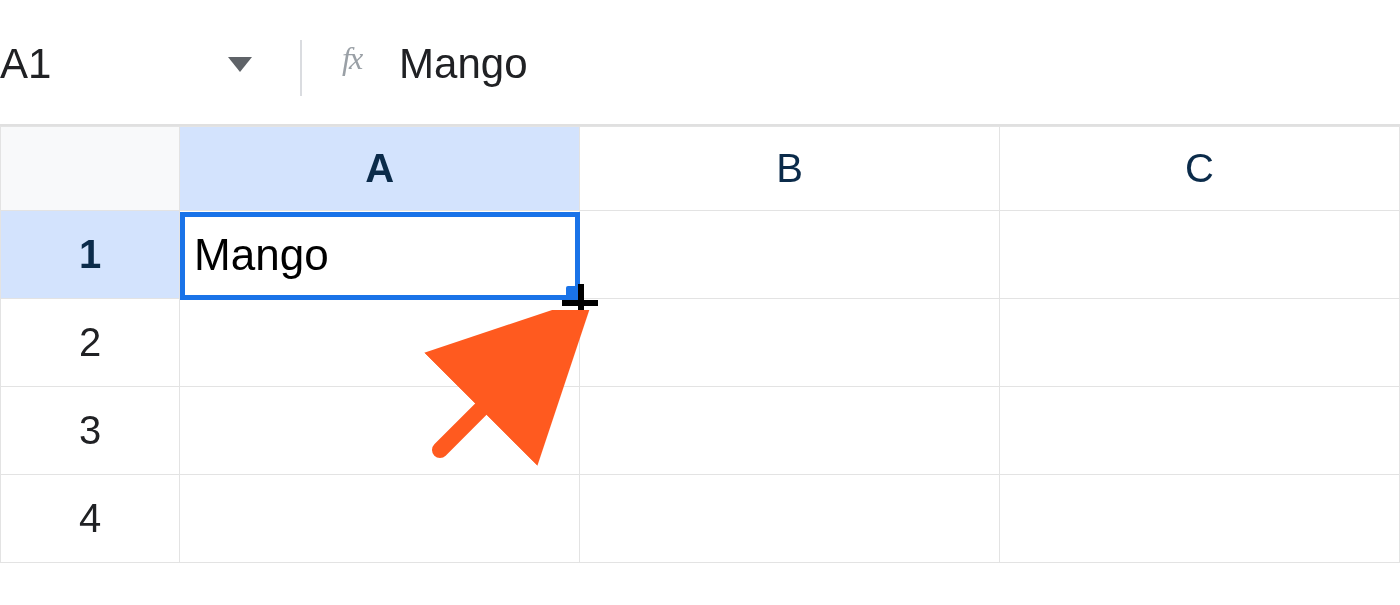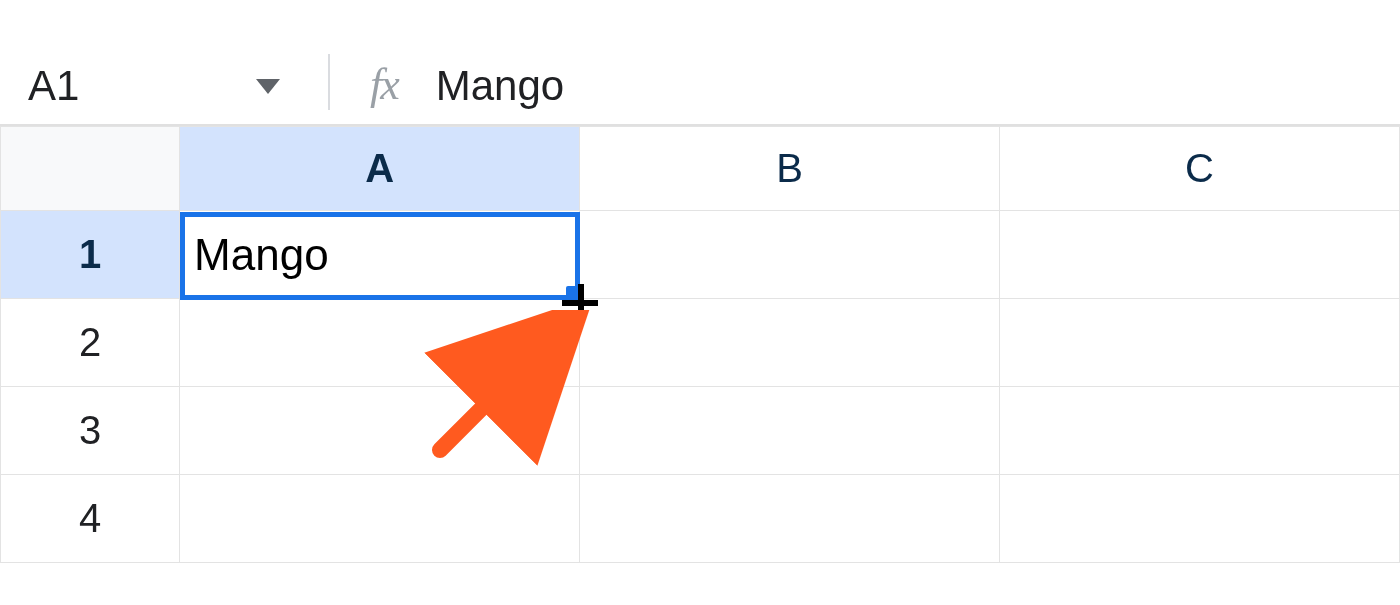"A1" .formula-bar { align-items: flex-end -> flex-start; padding-left: 28px -> none }
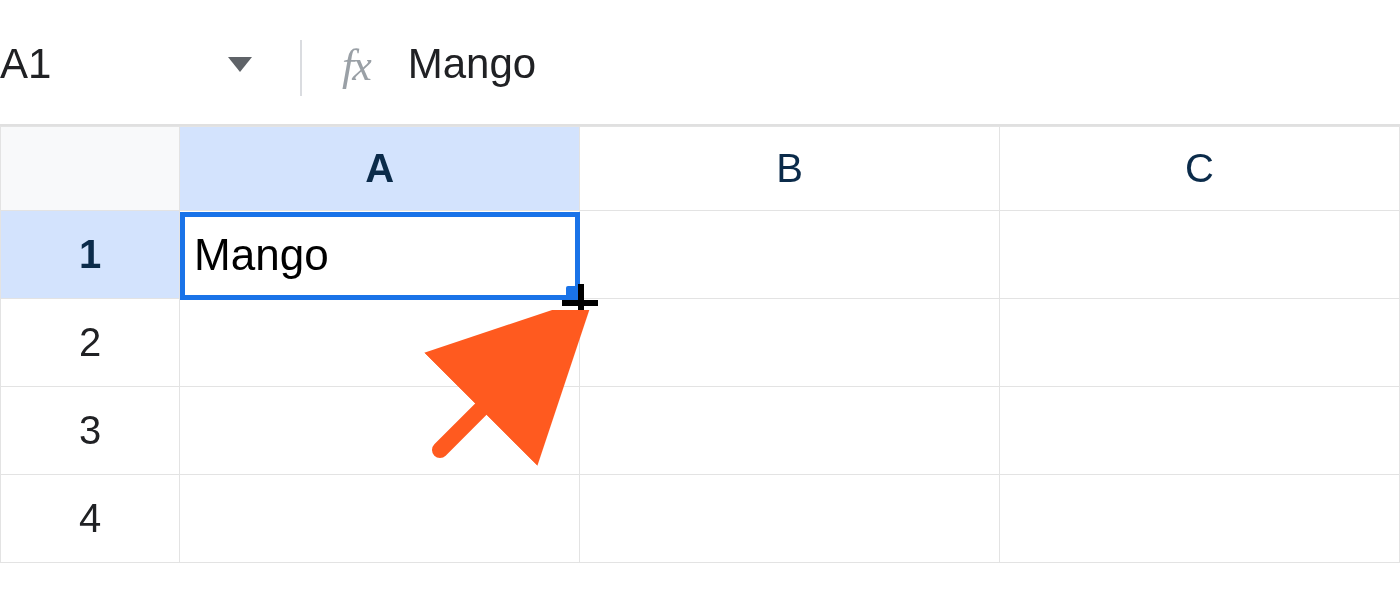"fx" .fx-icon { font-size: 44px -> 32px }
